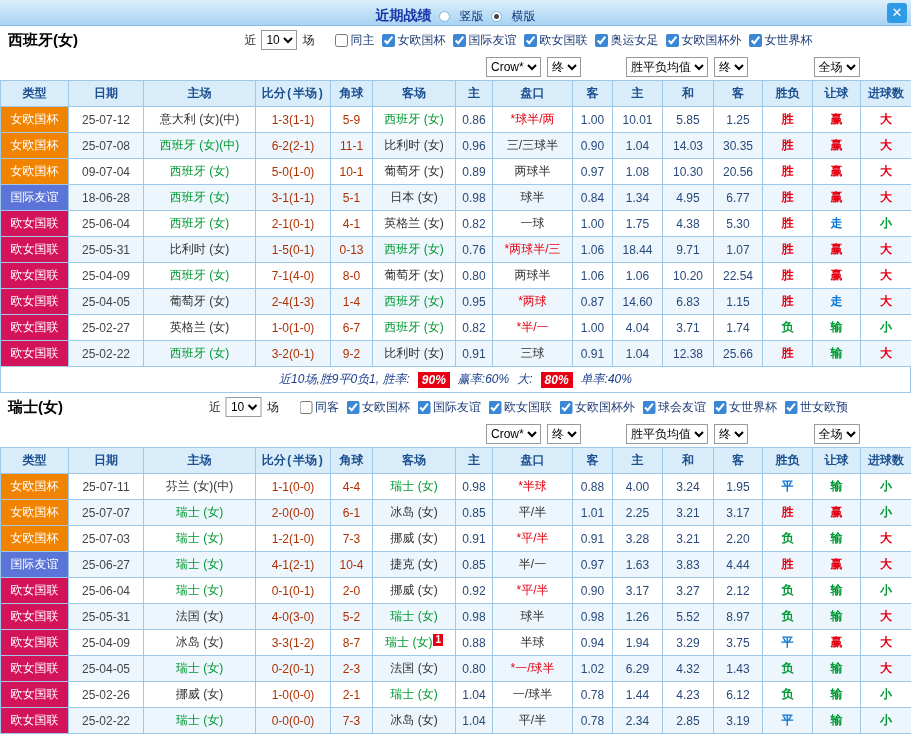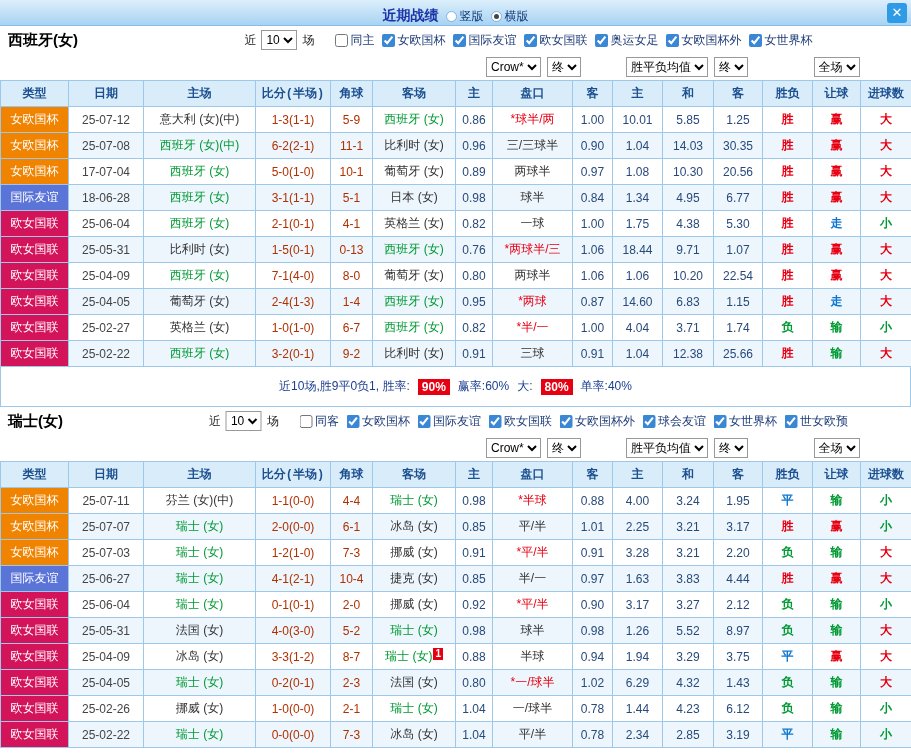"竖版" .radio-group { gap: 3px -> 10px }
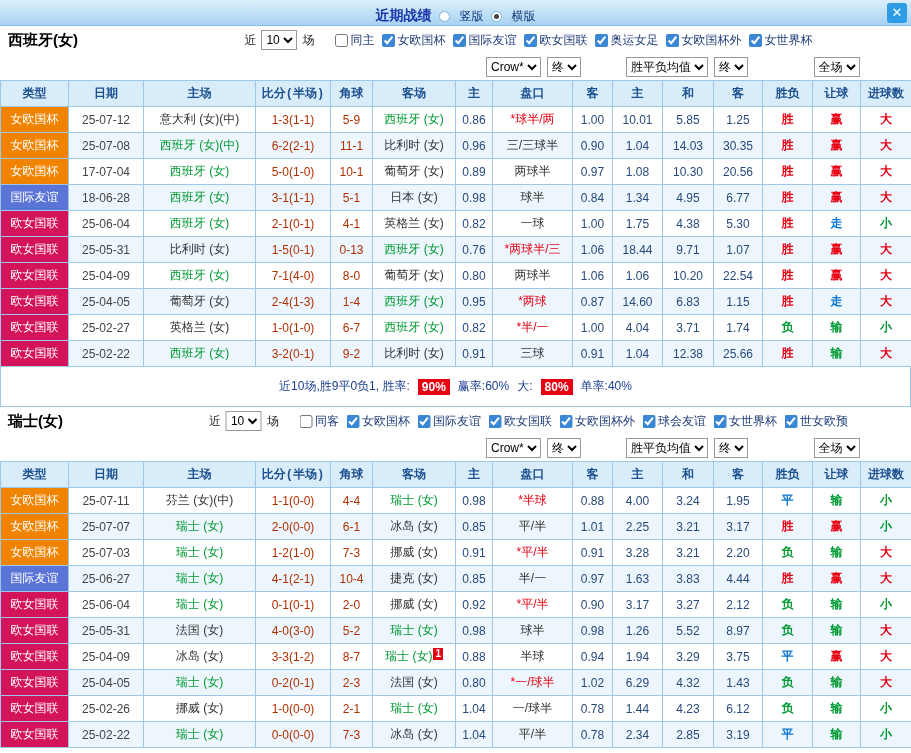"17-07-04" td.c-date { text: 17-07-04 -> 09-07-04 }
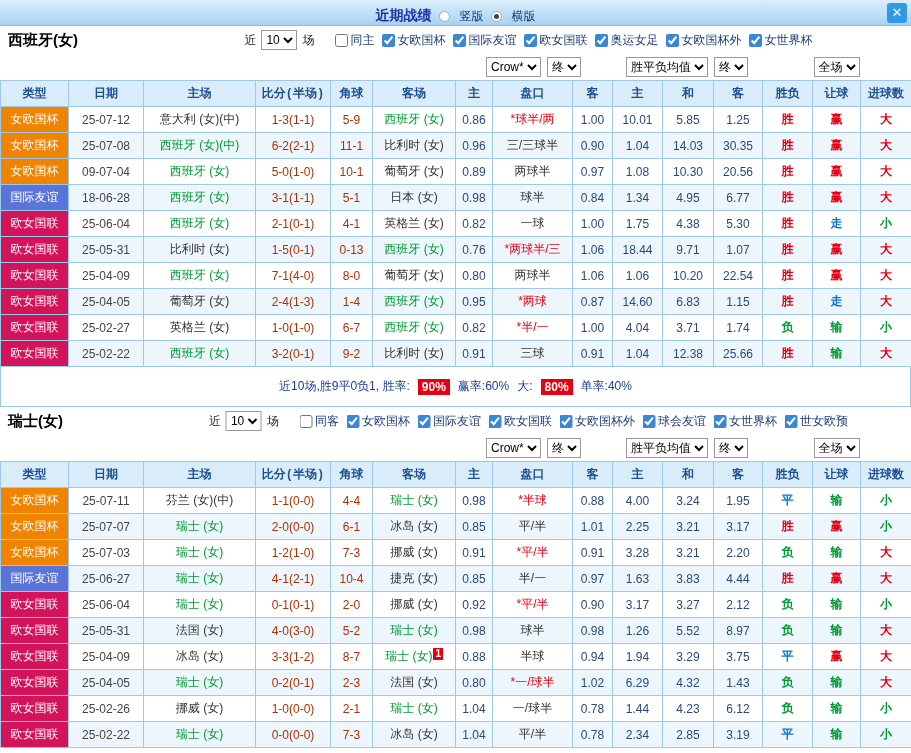"近10场,胜9平0负1, 胜率:" .summary { font-style: none -> italic; height: 40px -> 26px }
